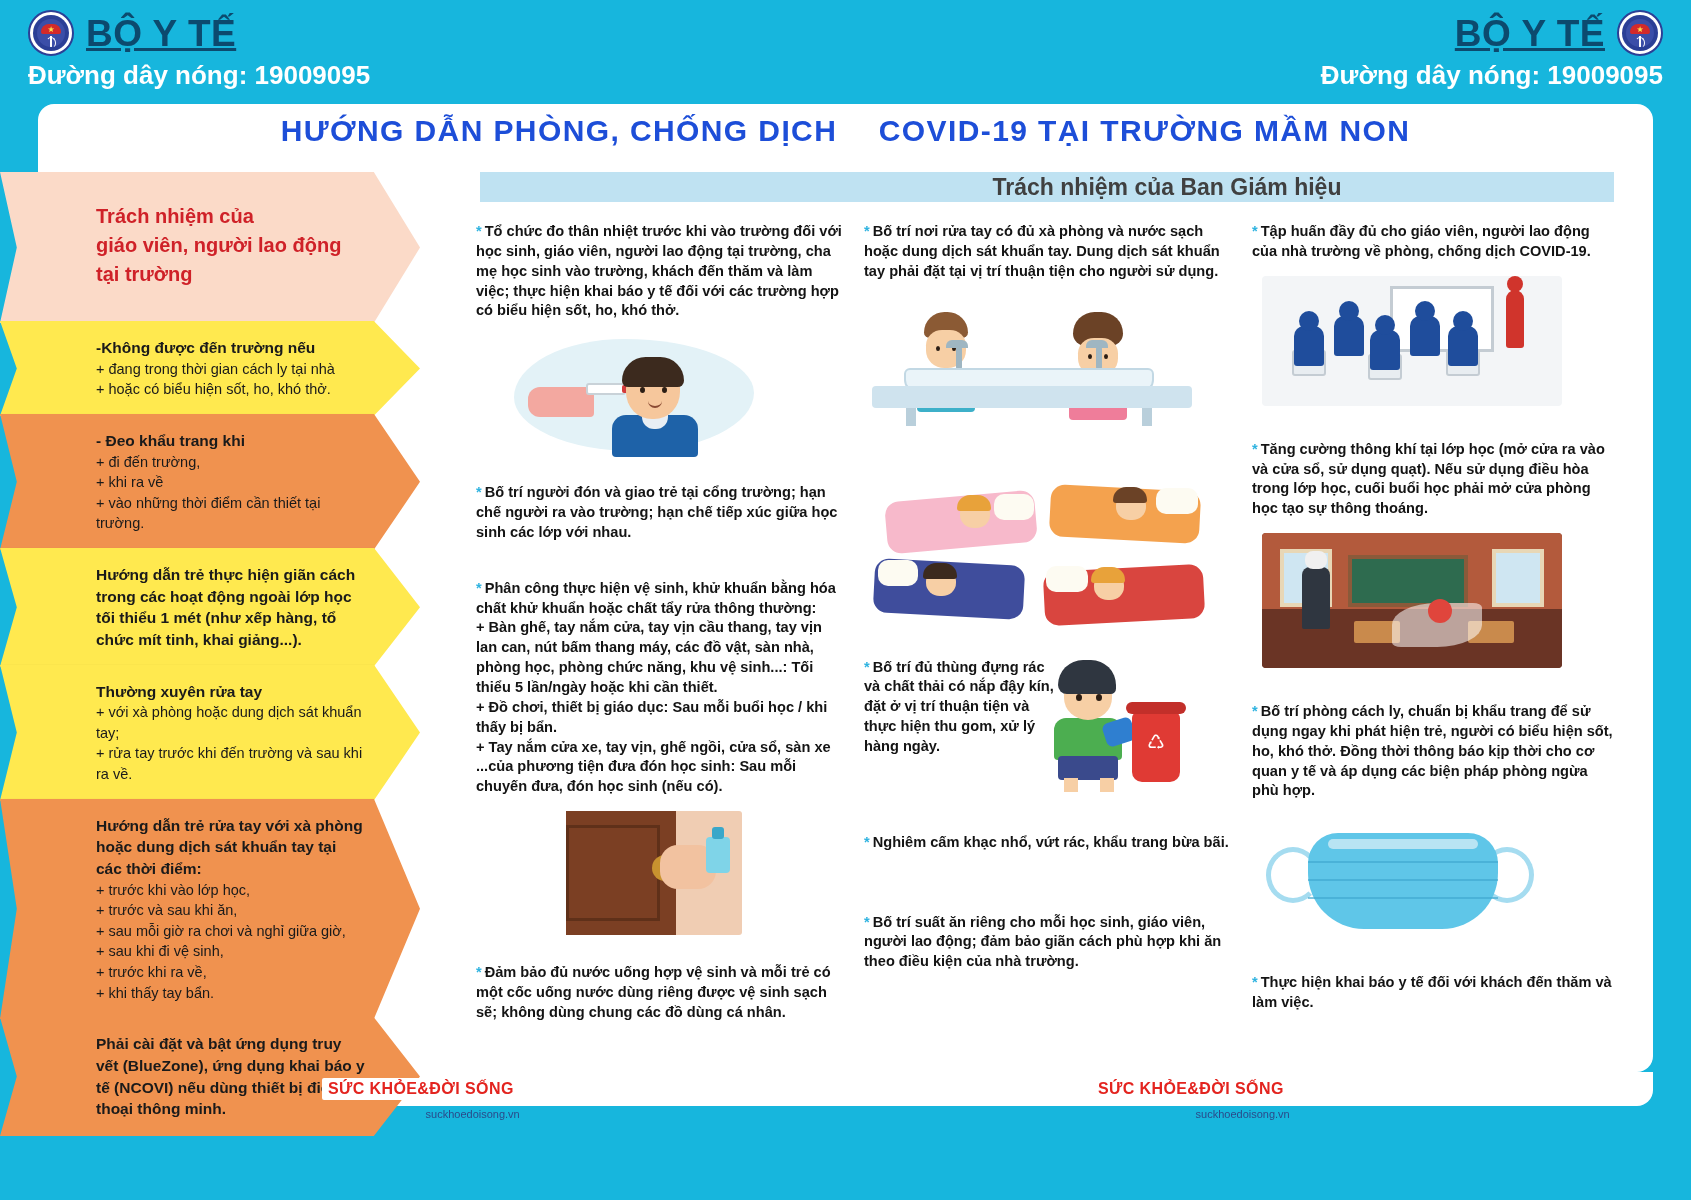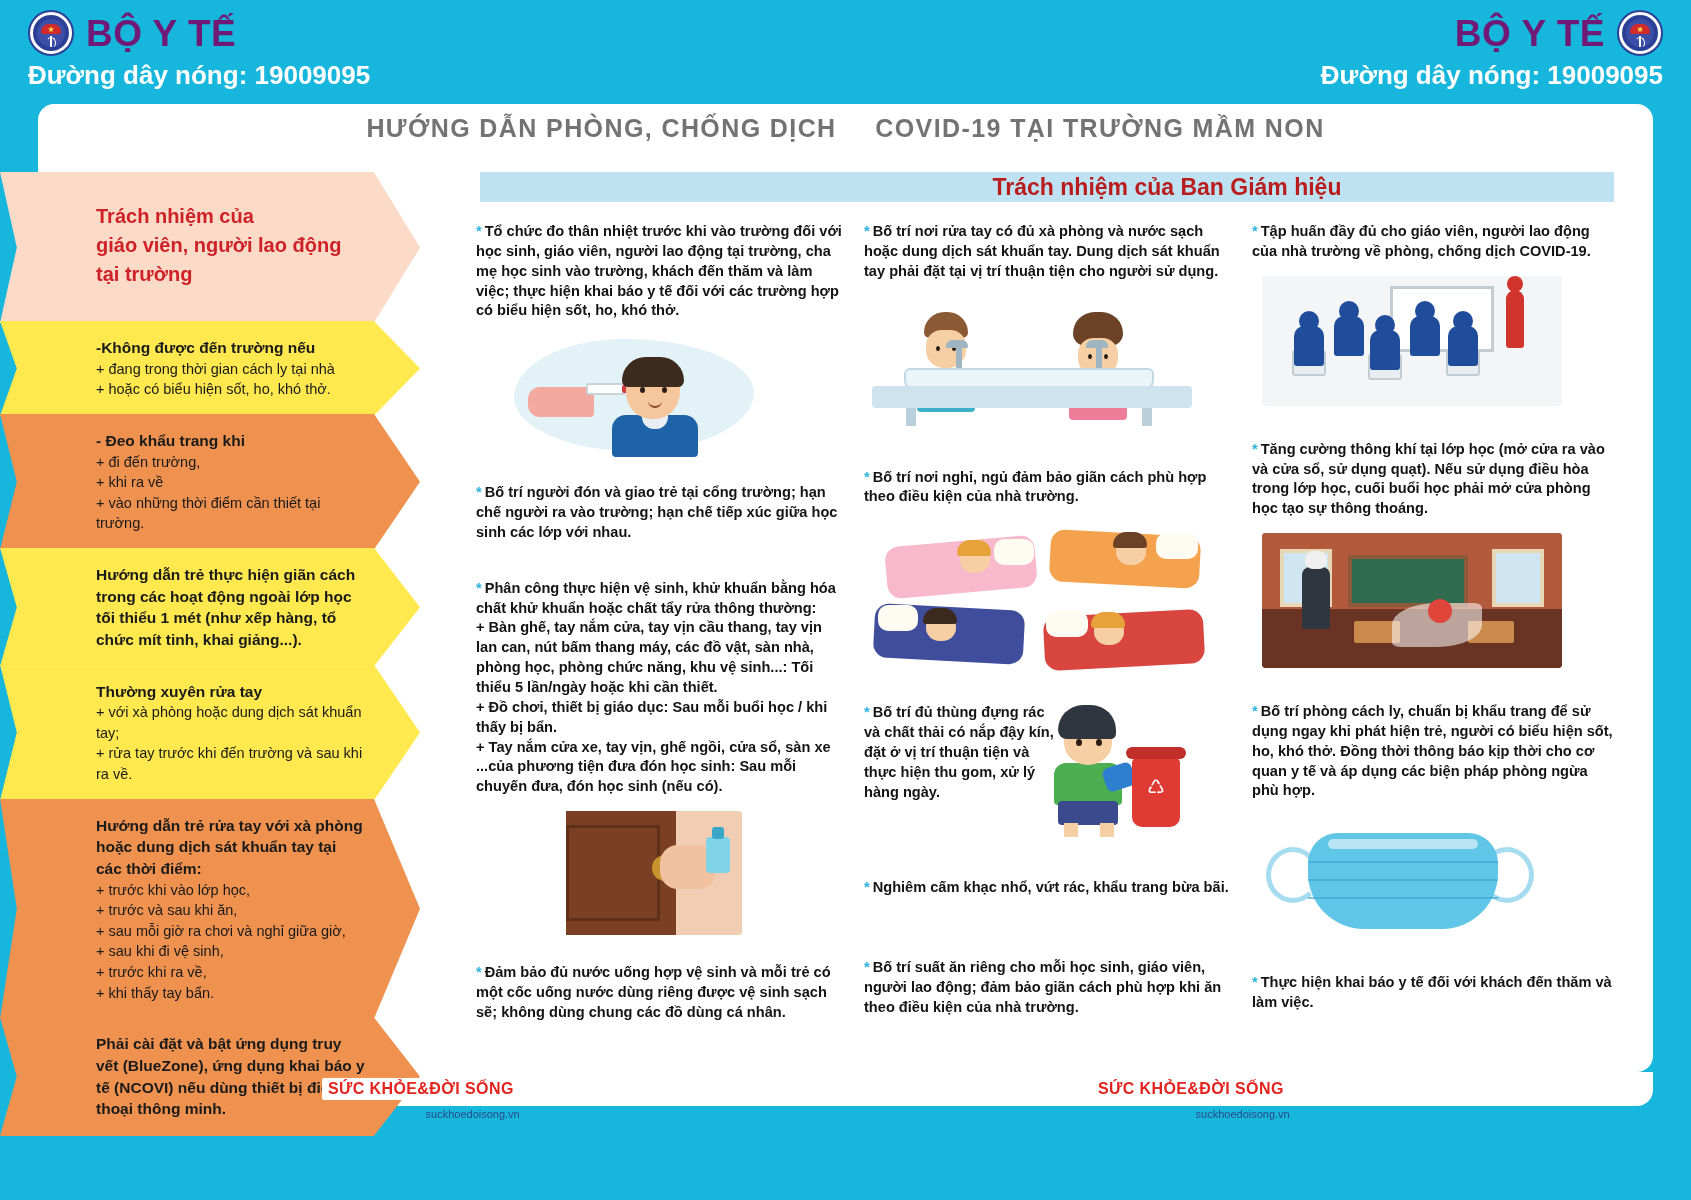"BỘ Y TẾ" .moh-name { color: #701a75 -> #0c4a6e; text-decoration: none -> underline }
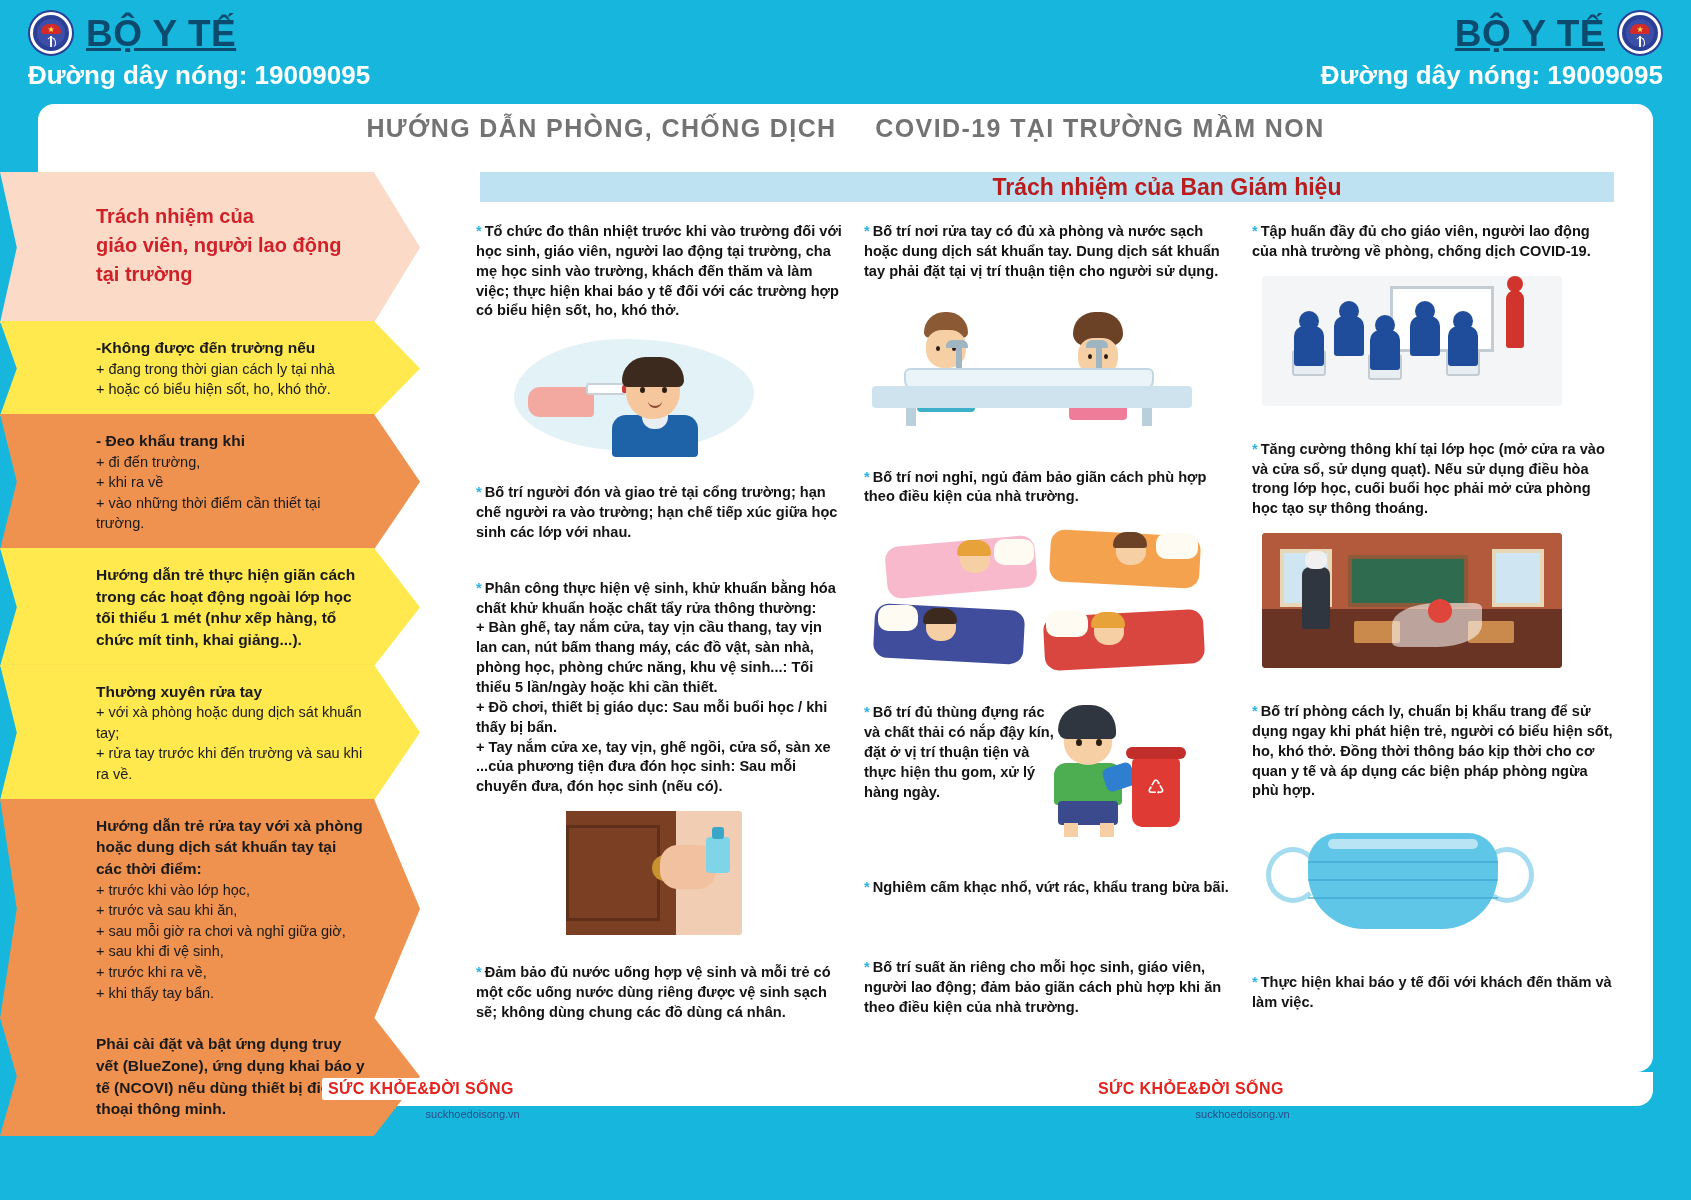"HƯỚNG DẪN PHÒNG, CHỐNG DỊCH" .headline { color: #737373 -> #1d4ed8; font-size: 25px -> 30px }
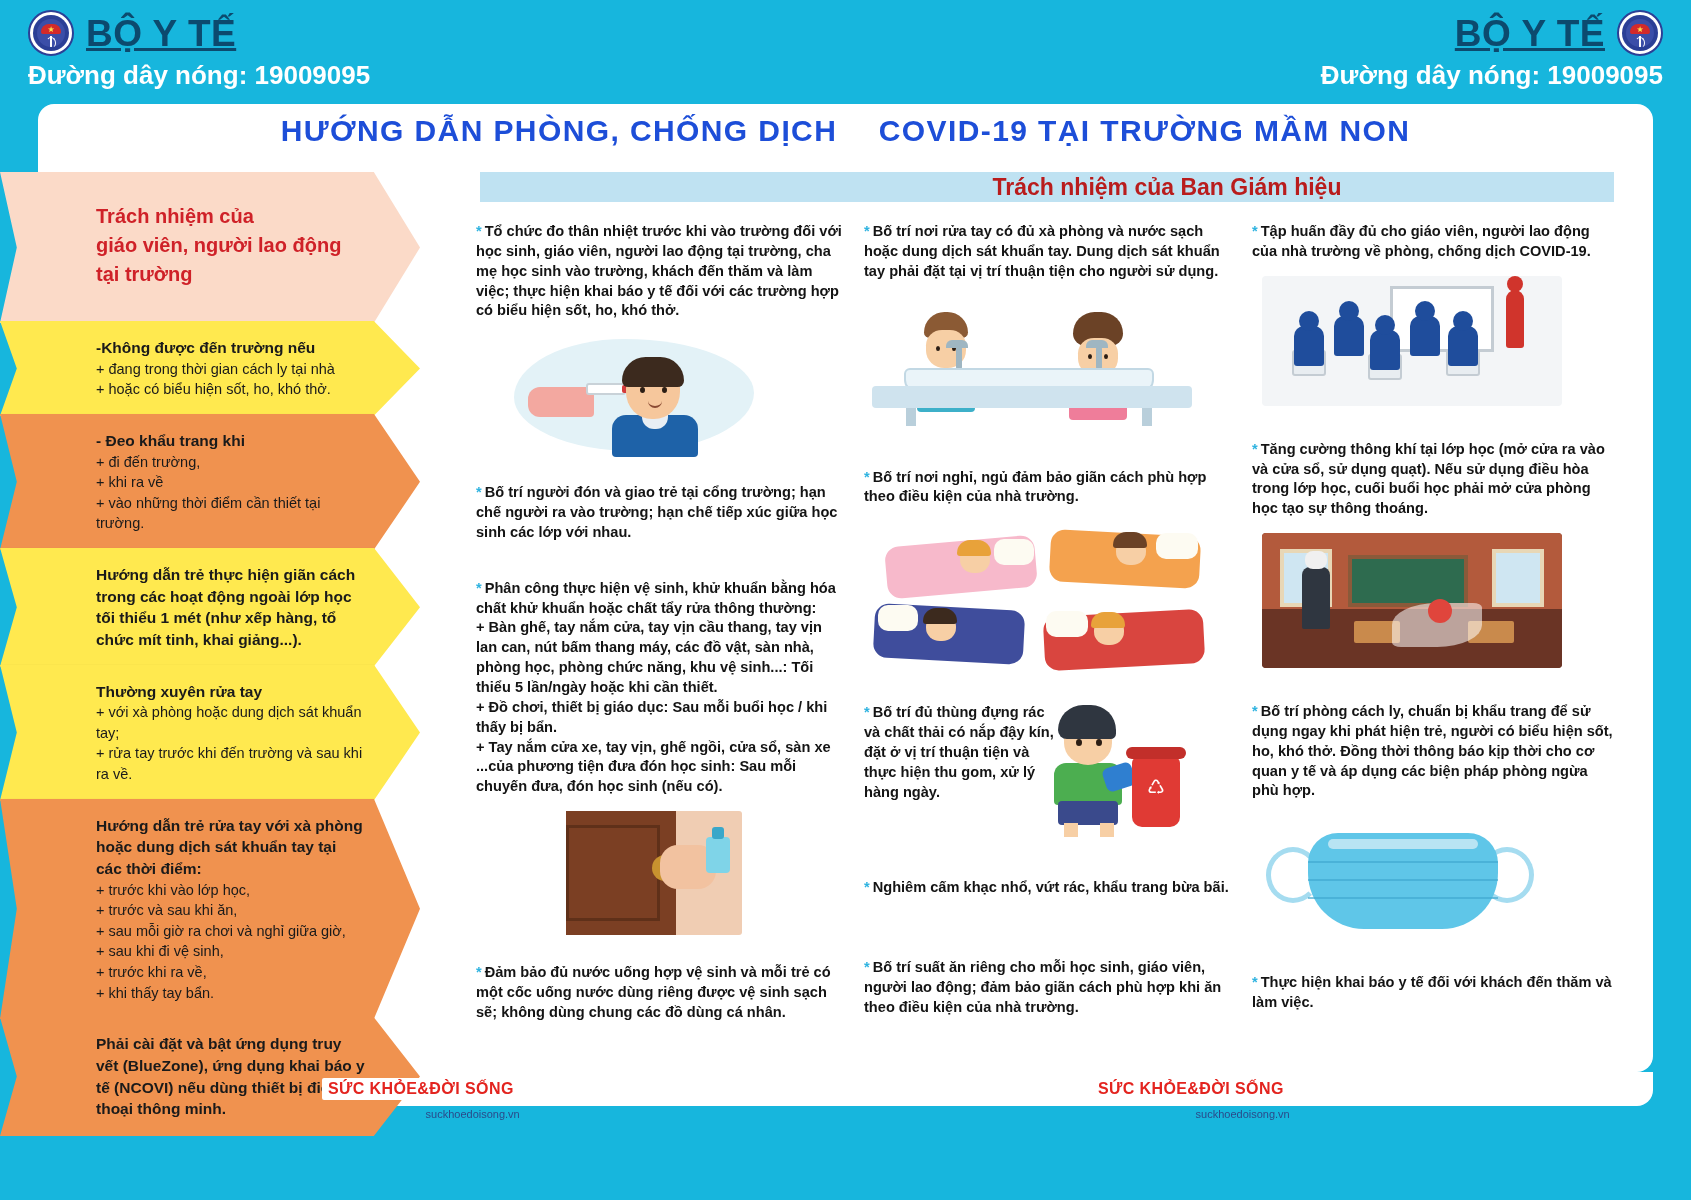"Trách nhiệm của Ban Giám" .banner-text { color: #b91c1c -> #404040 }
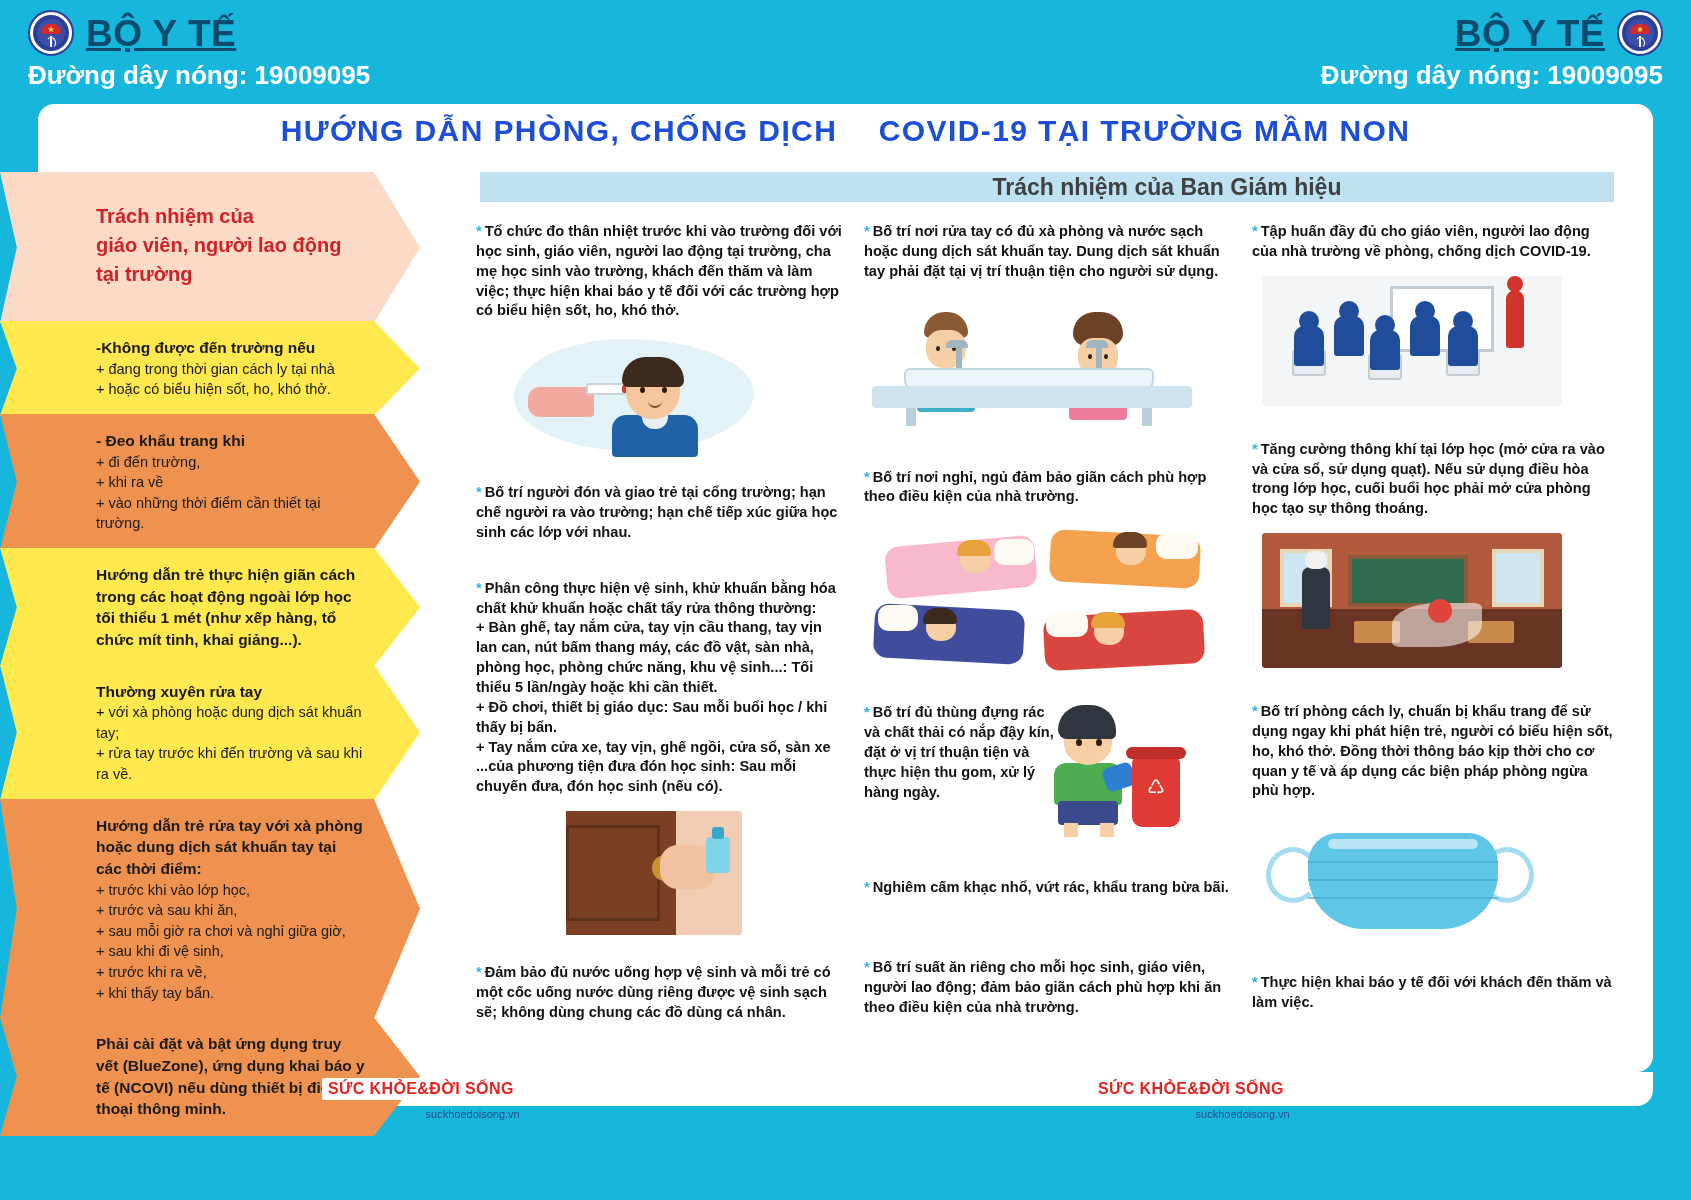"* Bố trí nơi nghỉ," div.item { html: <div> <p><span>*</span><span>Bố trí nơi nghỉ, ngủ đảm bảo giãn cách phù hợp theo điều kiện của nhà trường.</span></p> </div> -> none }
